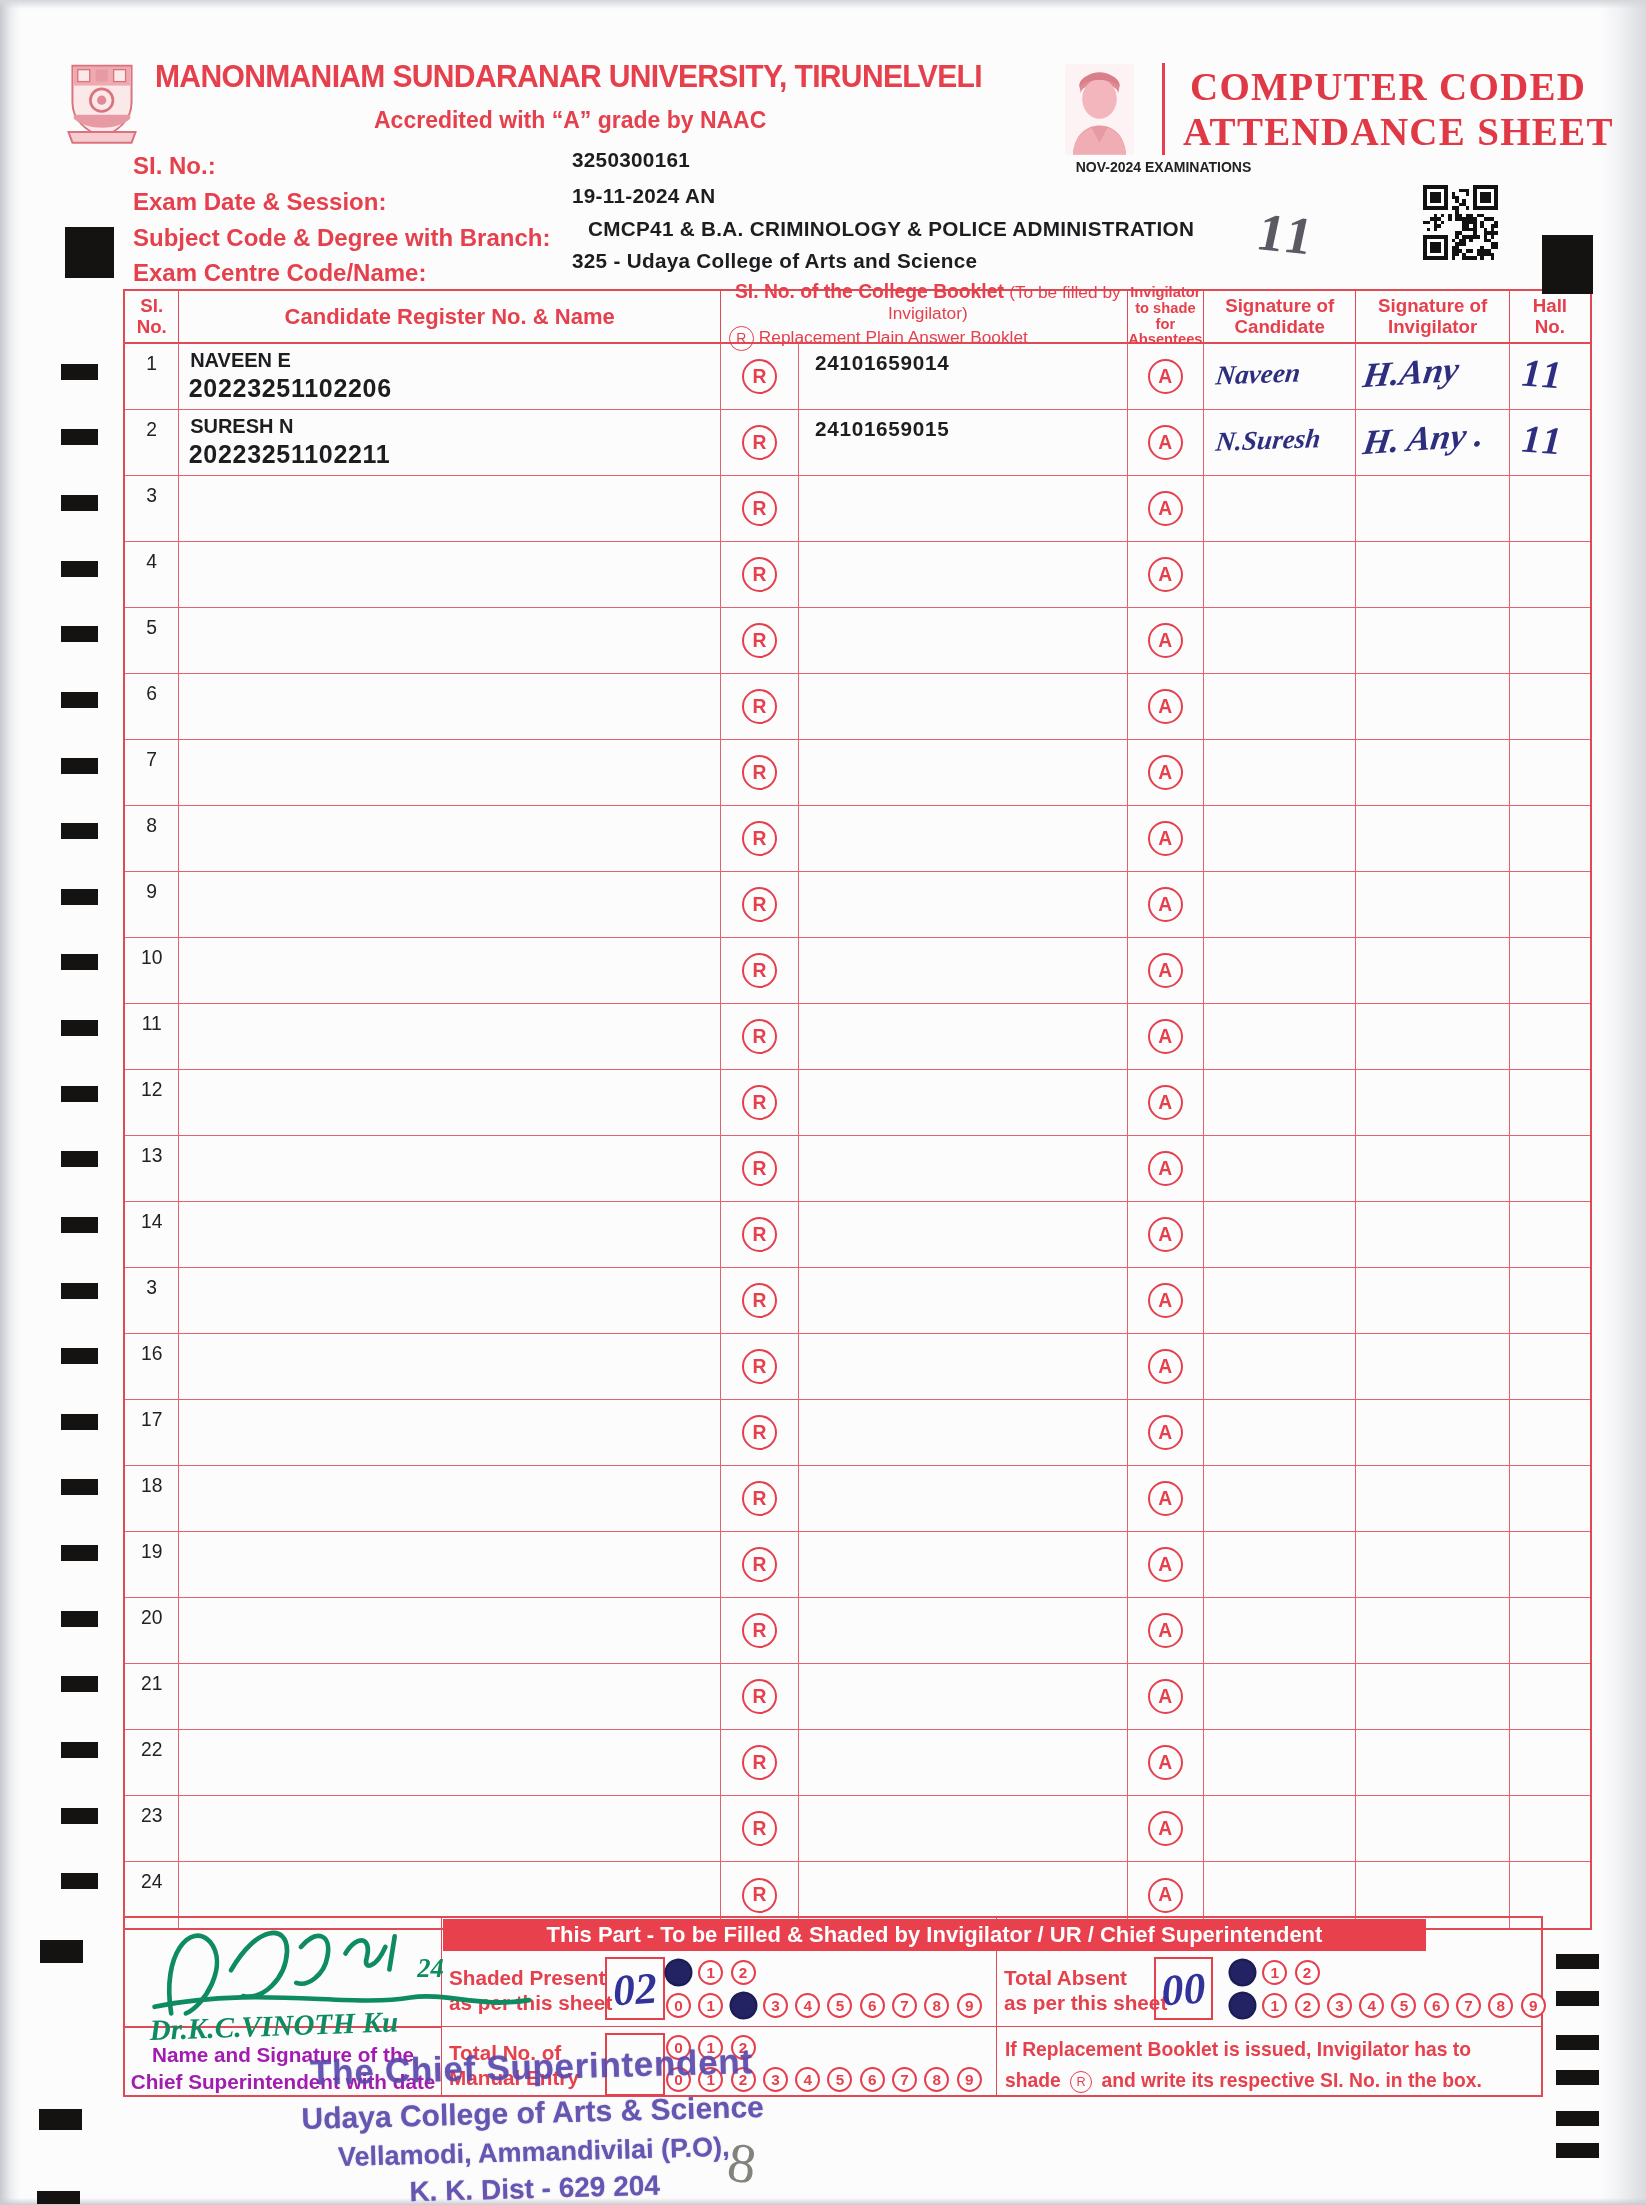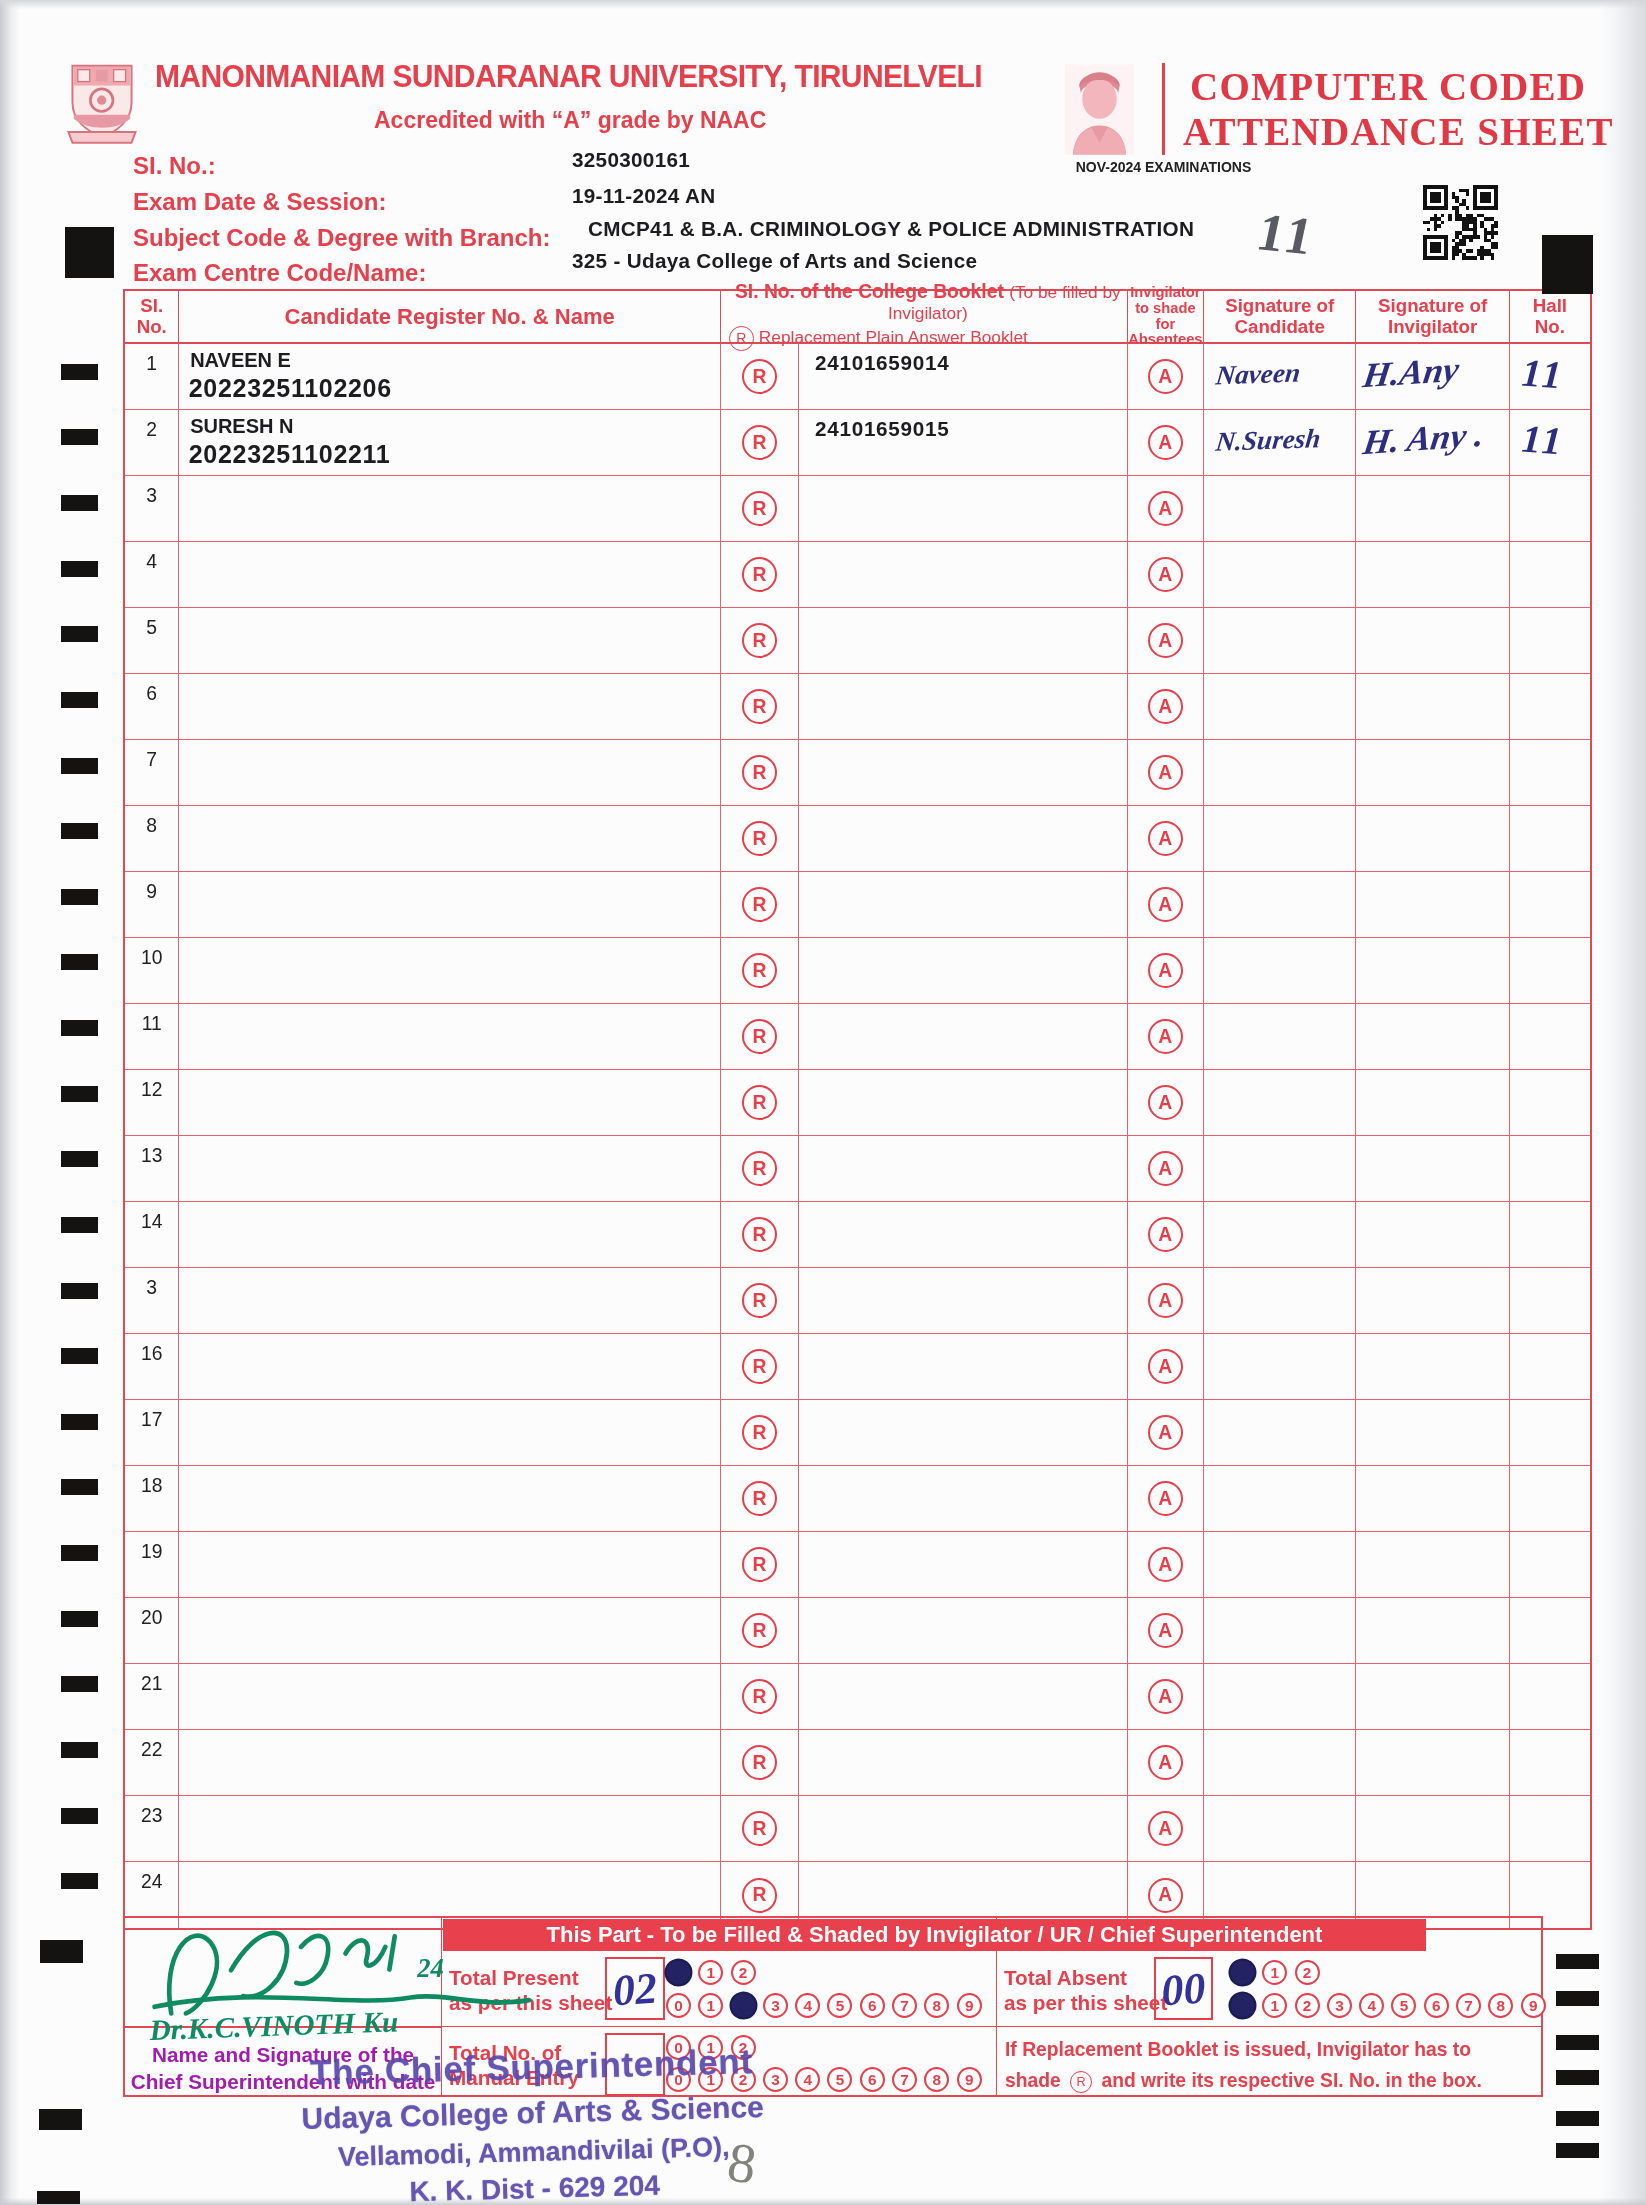"Total Present" div { text: Total -> Shaded }
